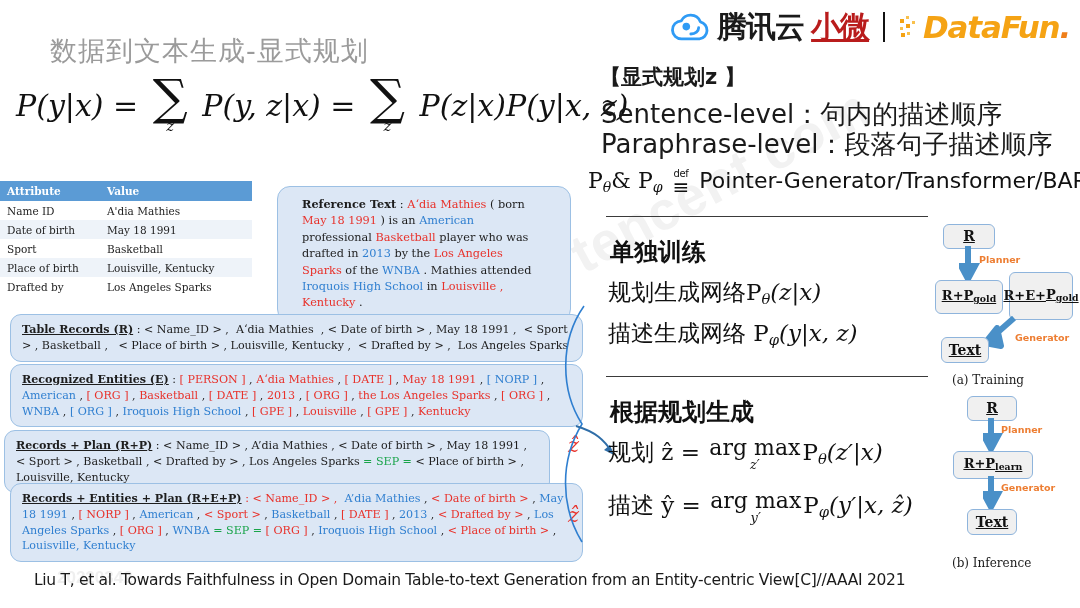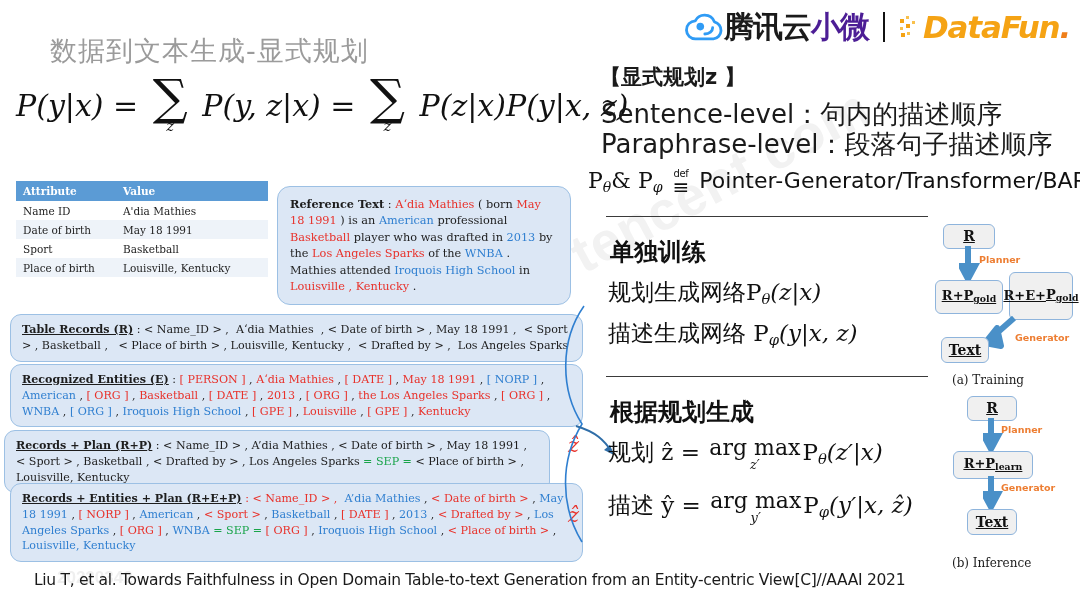"腾讯云" .tc-logo { gap: none -> 7px }
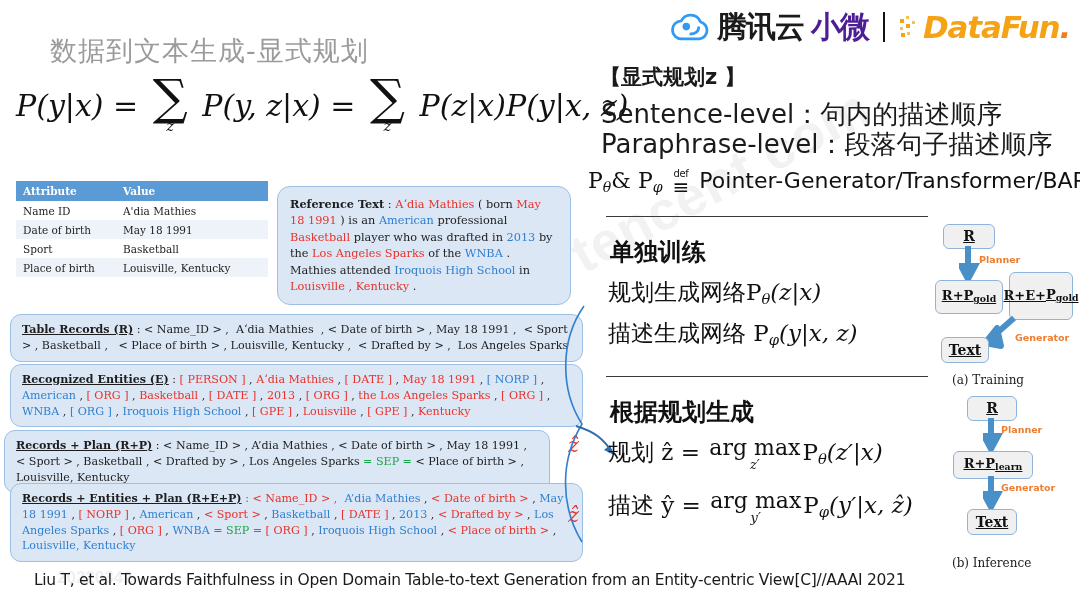"小微" .tc-blue { color: #4c1d95 -> #b91c1c; text-decoration: none -> underline }
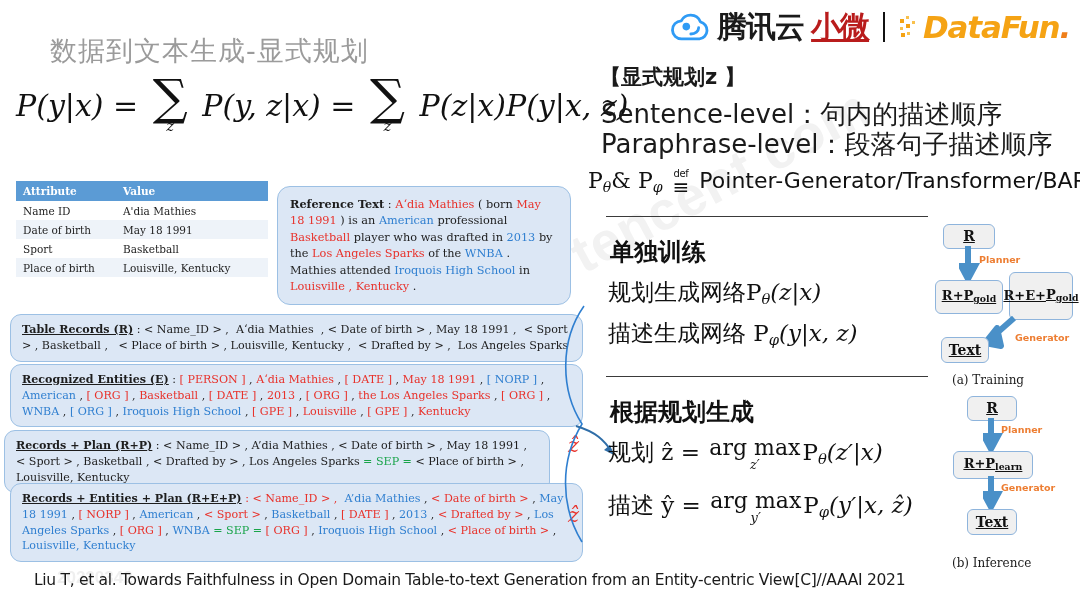"Attribute" .attr-table { left: 16px -> 0 }
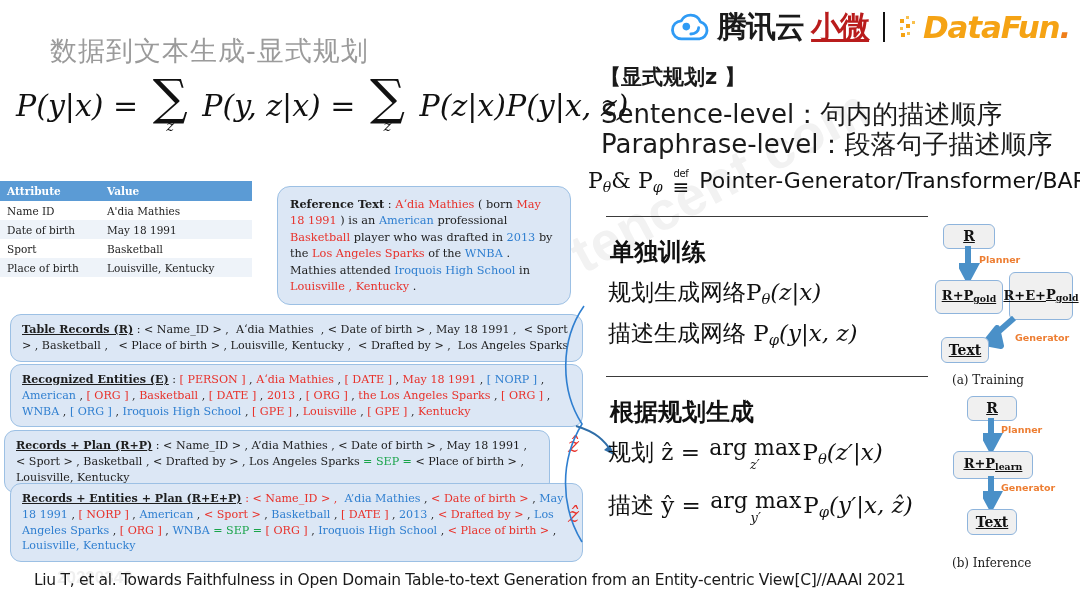"Reference Text : A‘dia Mathies" .ref-box { padding: 9px 12px -> 9px 24px }
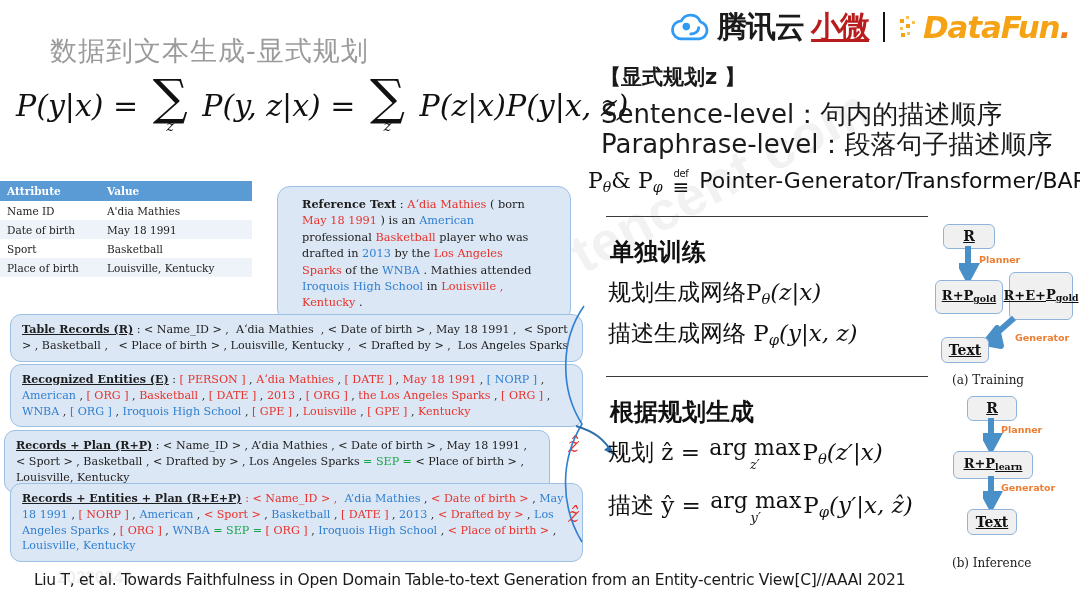"Drafted by" tr.odd { html: none -> <tr> <td>Drafted by</td> <td>Los Angeles Sparks</td> </tr> }
